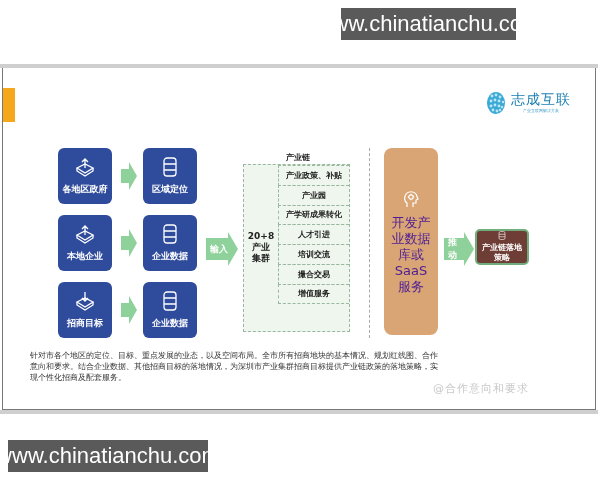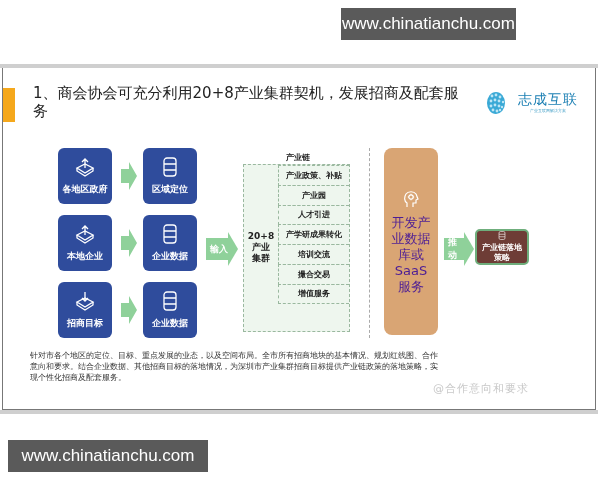"www.chinatianchu.com" .url-badge { font-size: 17px -> 22px }
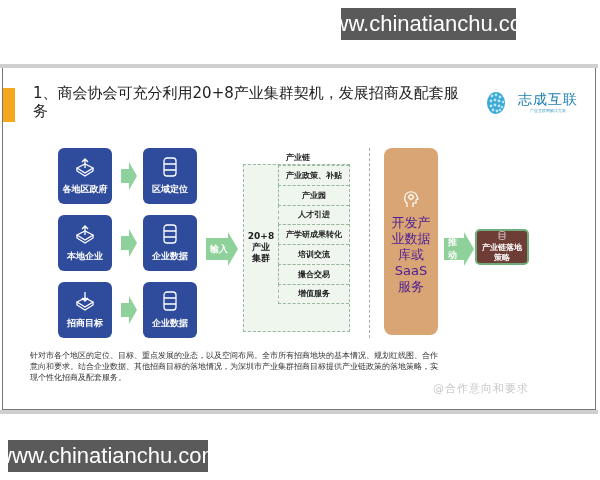"1、商会协会可充分利用20+8产业集群契机，发展招商及配套服务" div.title { html: <div>1、商会协会可充分利用20+8产业集群契机，发展招商及配套服务</div> -> none }
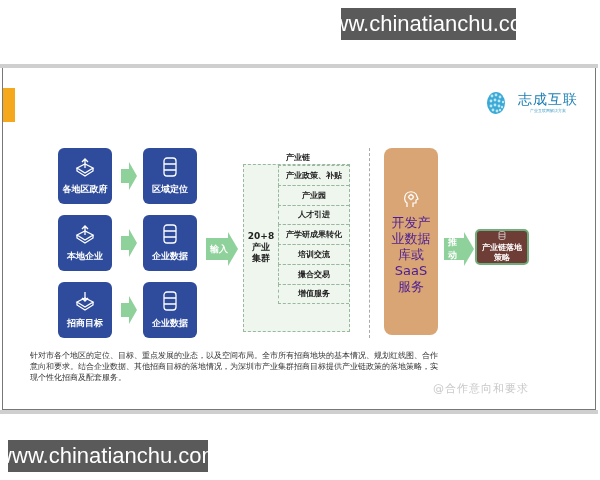"志成互联" .logo-text-wrap { margin-left: 11px -> 4px }
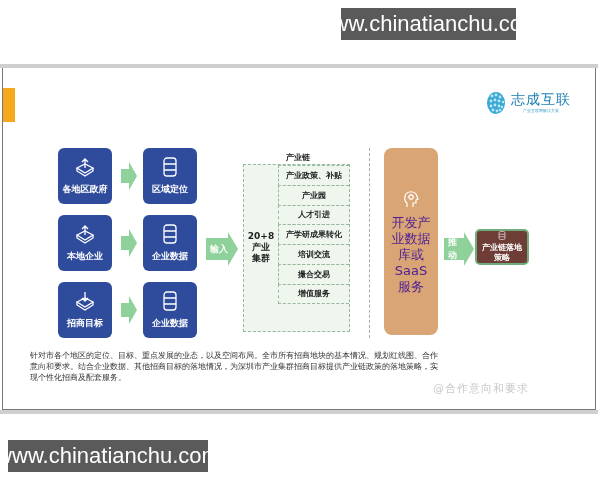"人才引进" div.chain-item { order: before "产学研成果转化" -> after "产学研成果转化" }
